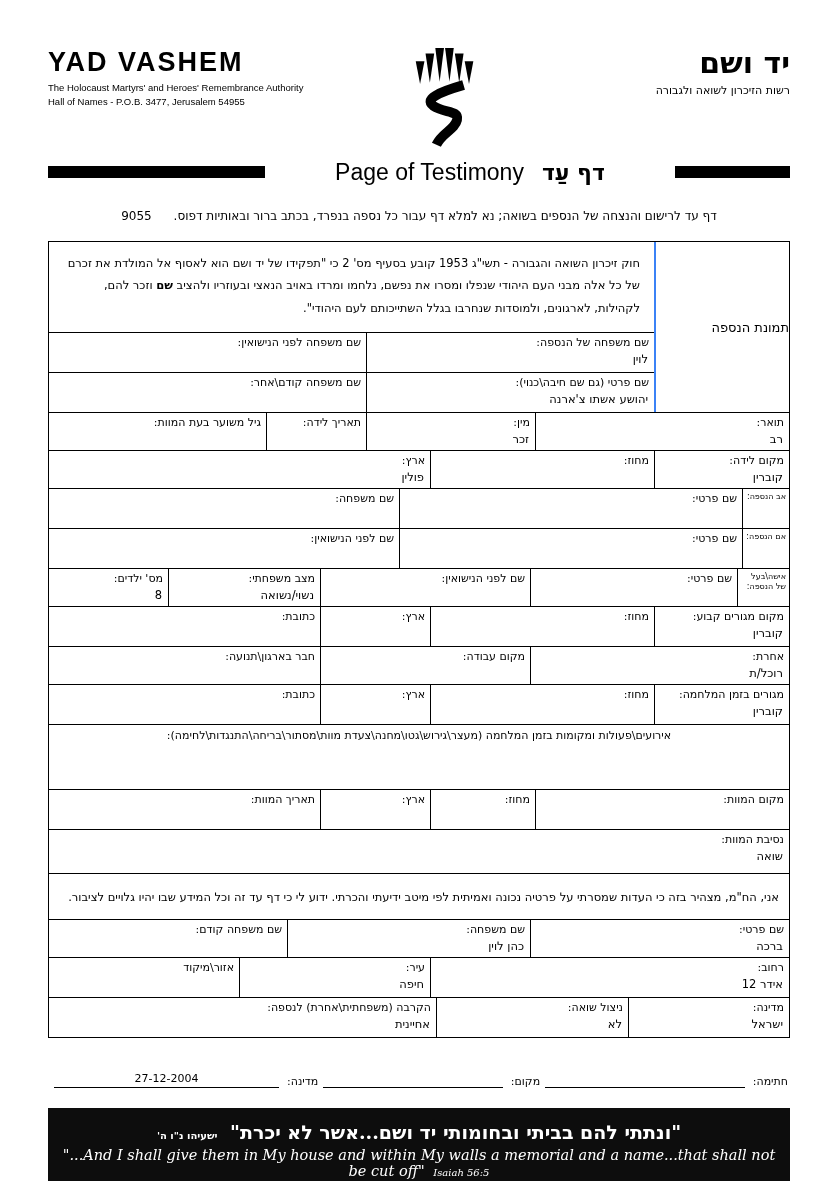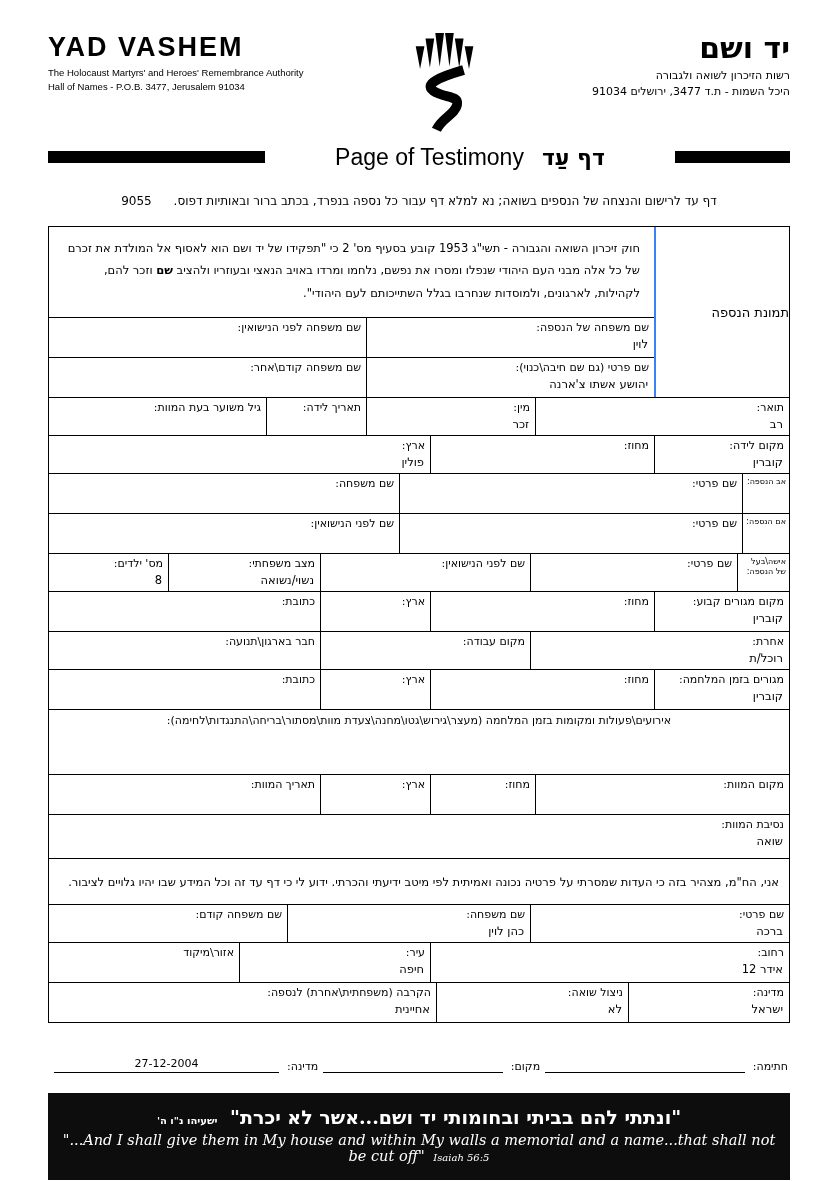"YAD VASHEM" .header { padding-top: 32px -> 47px }
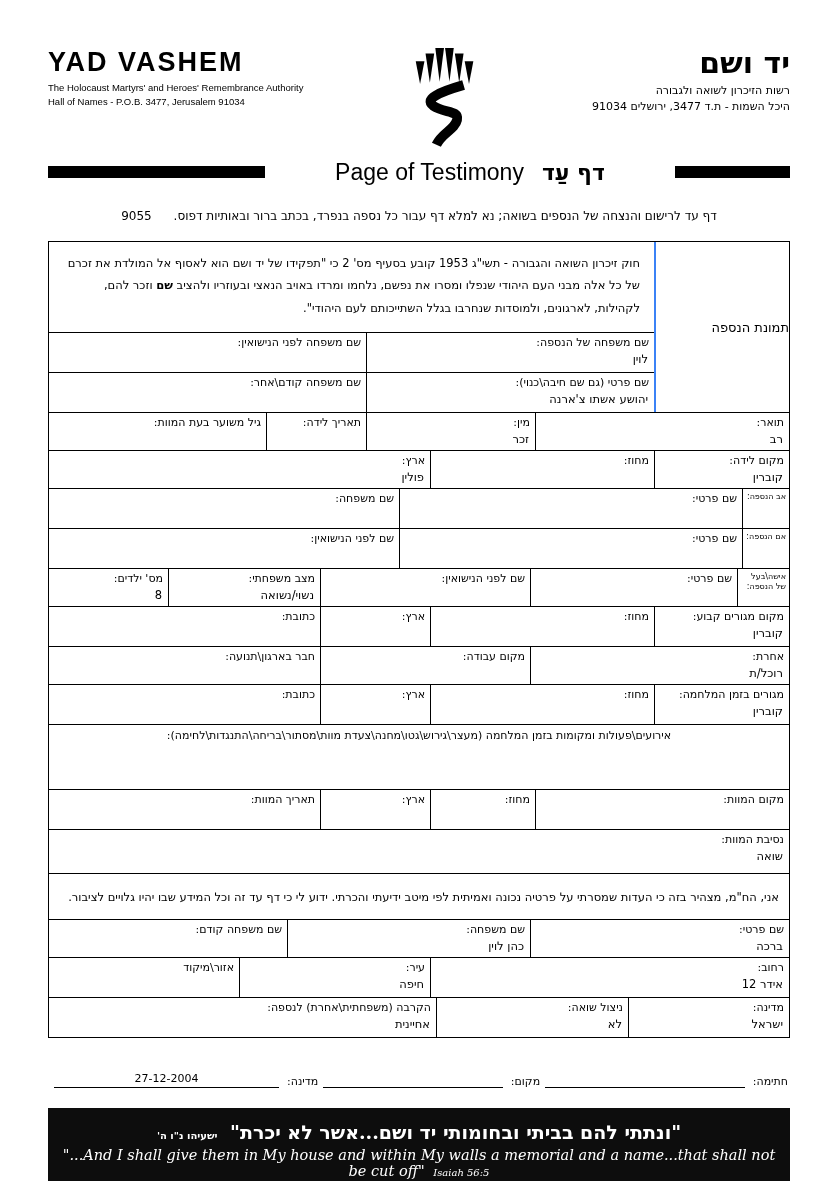"Hall of Names - P.O.B." div { text: 91034 -> 54955 }
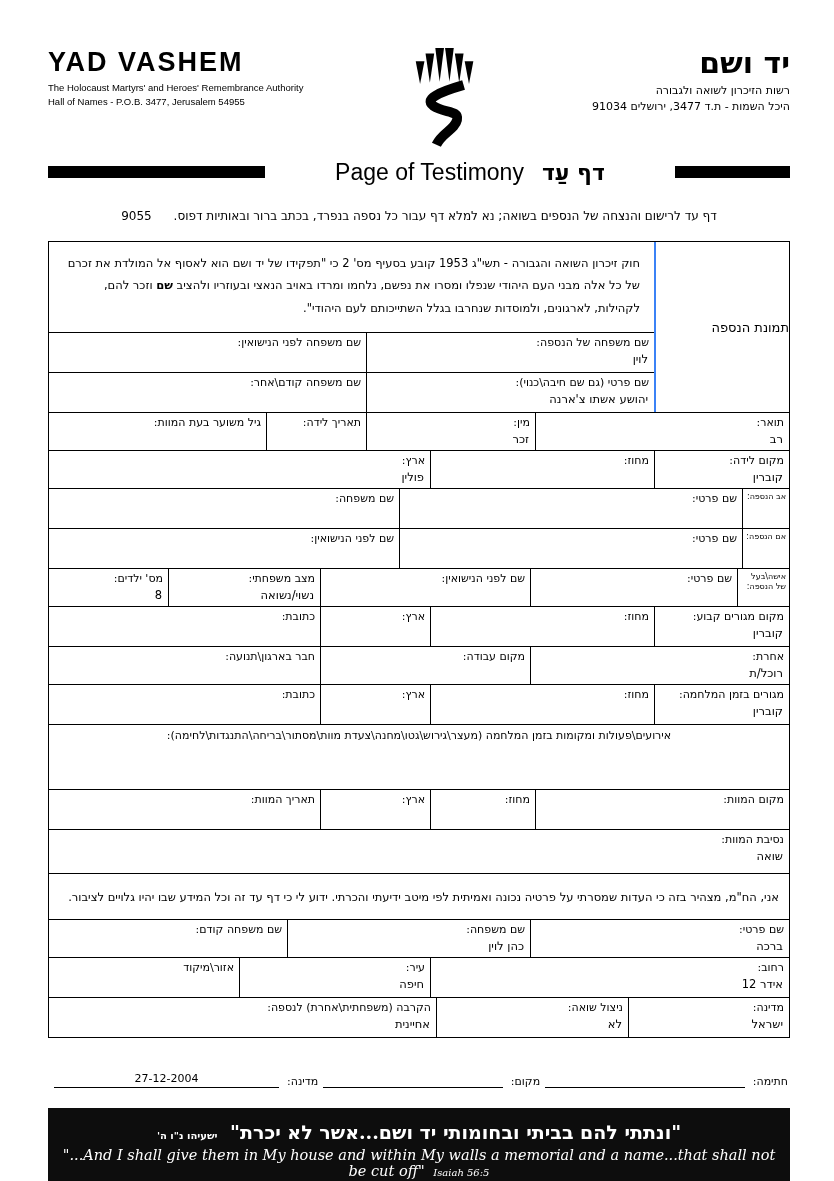"היכל השמות - ת.ד 3477," div { html: <div>היכל השמות - ת.ד 3477, ירושלים 91034</div> -> none }
